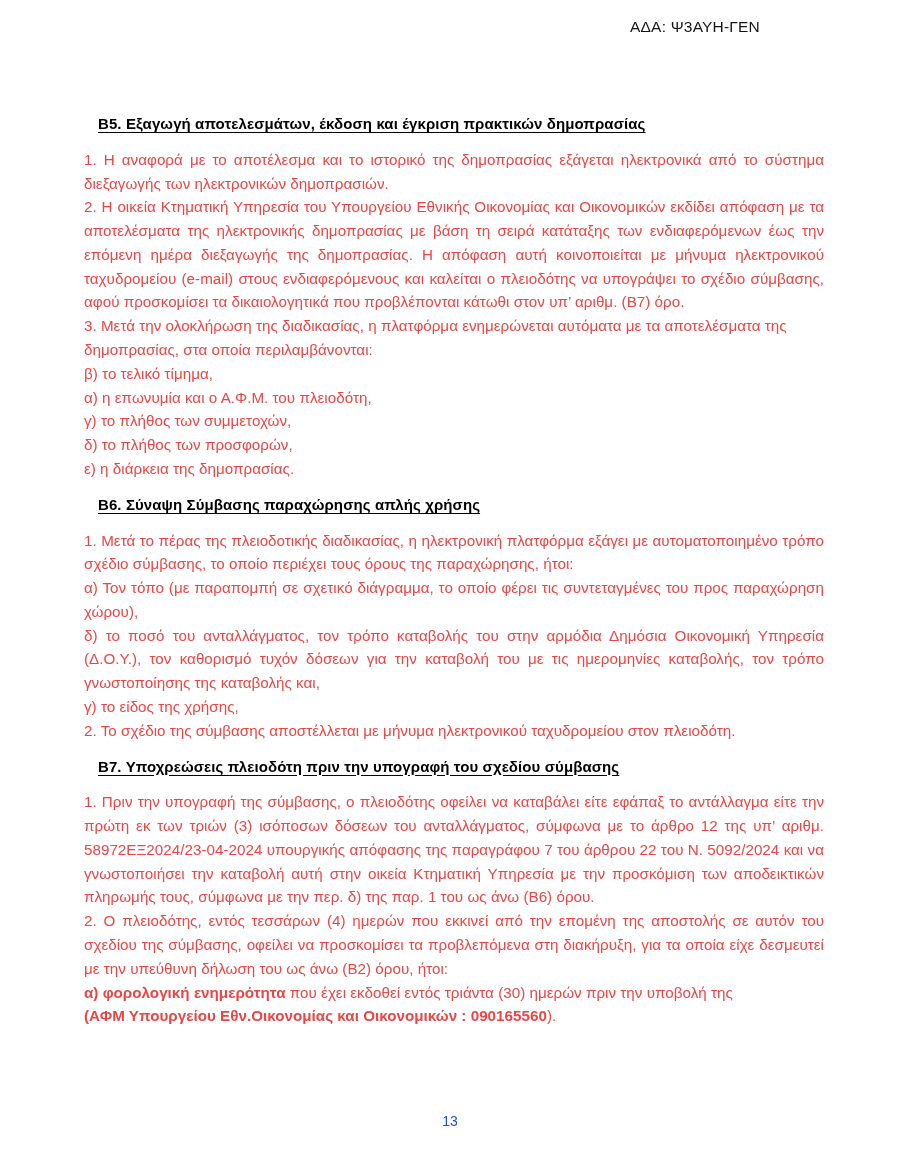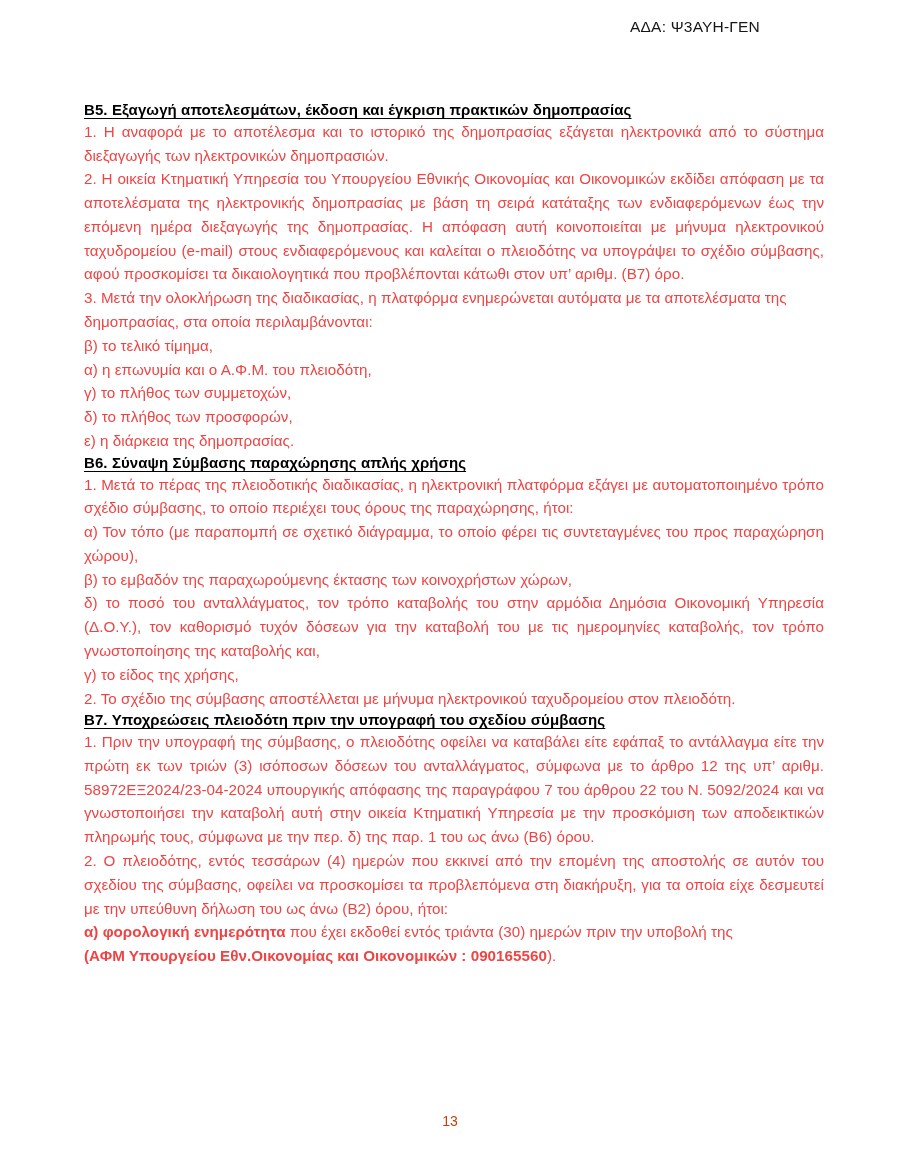"Β5. Εξαγωγή αποτελεσμάτων, έκδοση και" h2.section-heading { margin: 0 -> 14px }
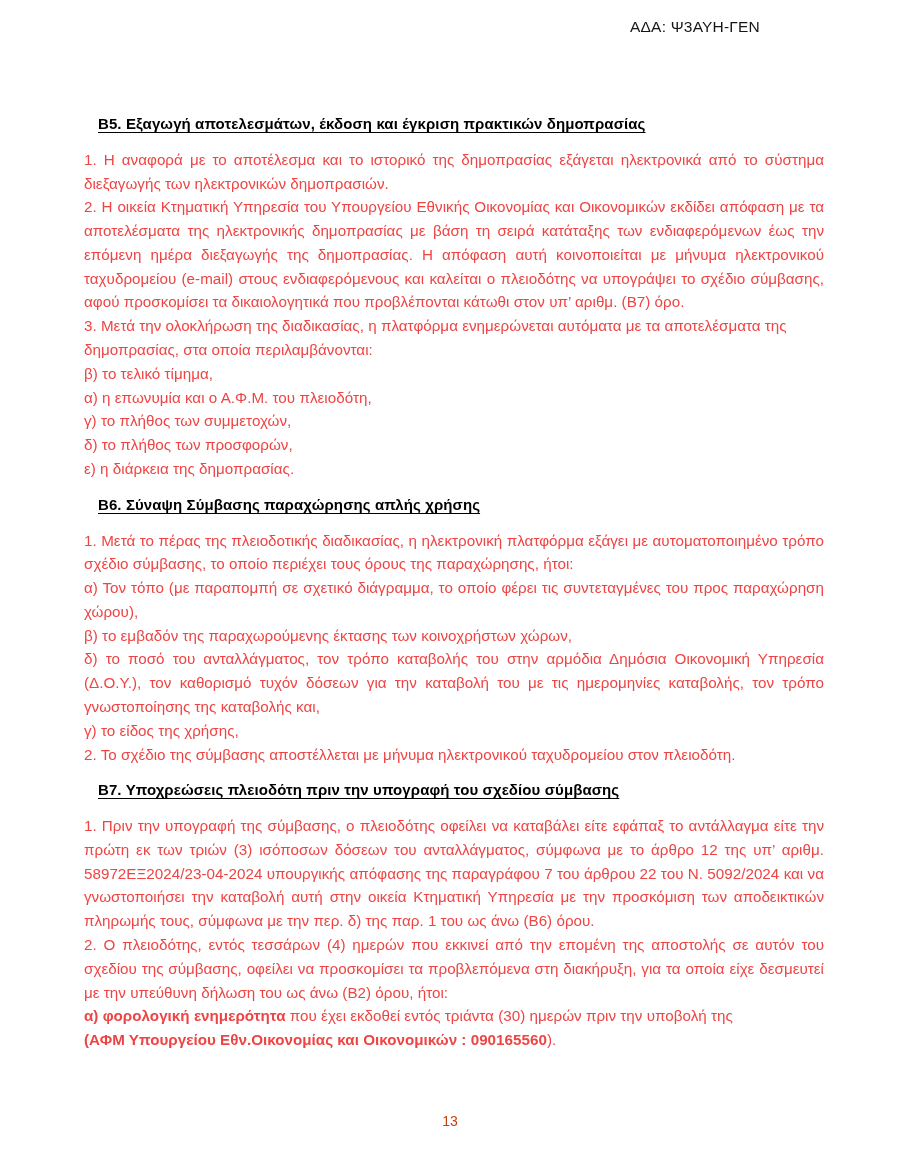"β) το εμβαδόν της παραχωρούμενης" p.body-par { html: <p>β) το εμβαδόν της παραχωρούμενης έκτασης των κοινοχρήστων χώρων,</p> -> none }
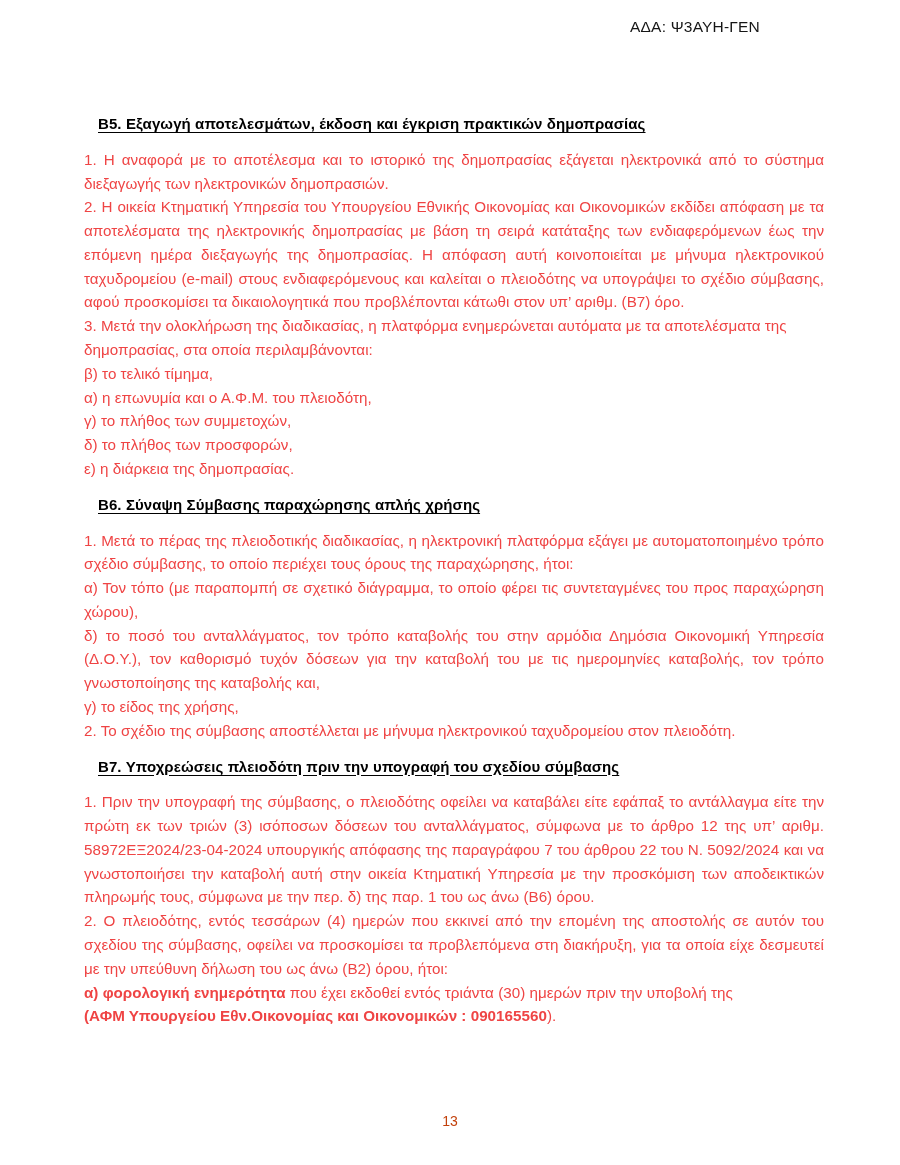"13" .page-number { color: #c2410c -> #1d4ed8 }
